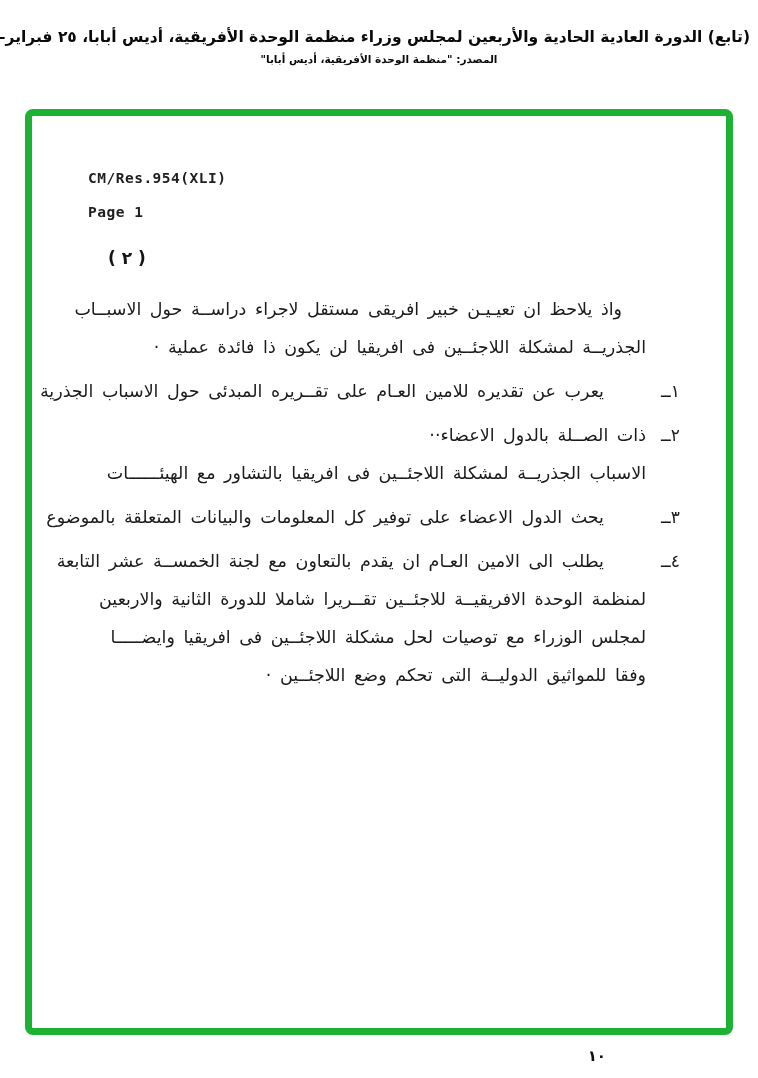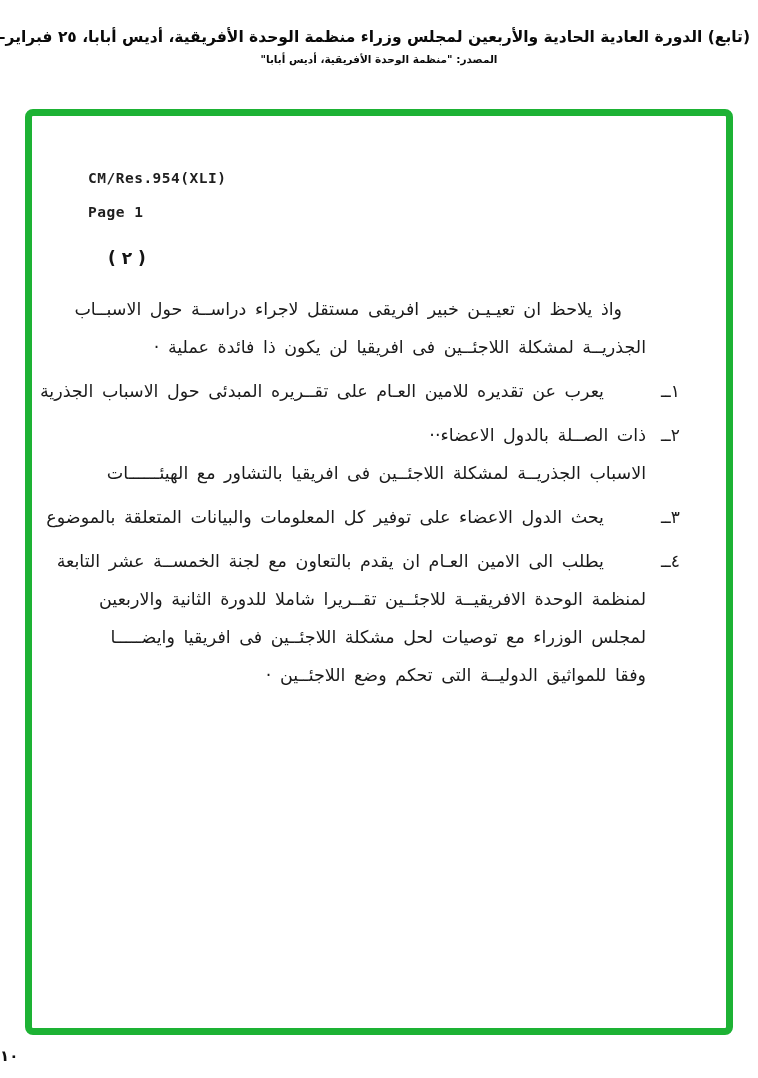"١٠" .page-num { text-align: left -> right }
